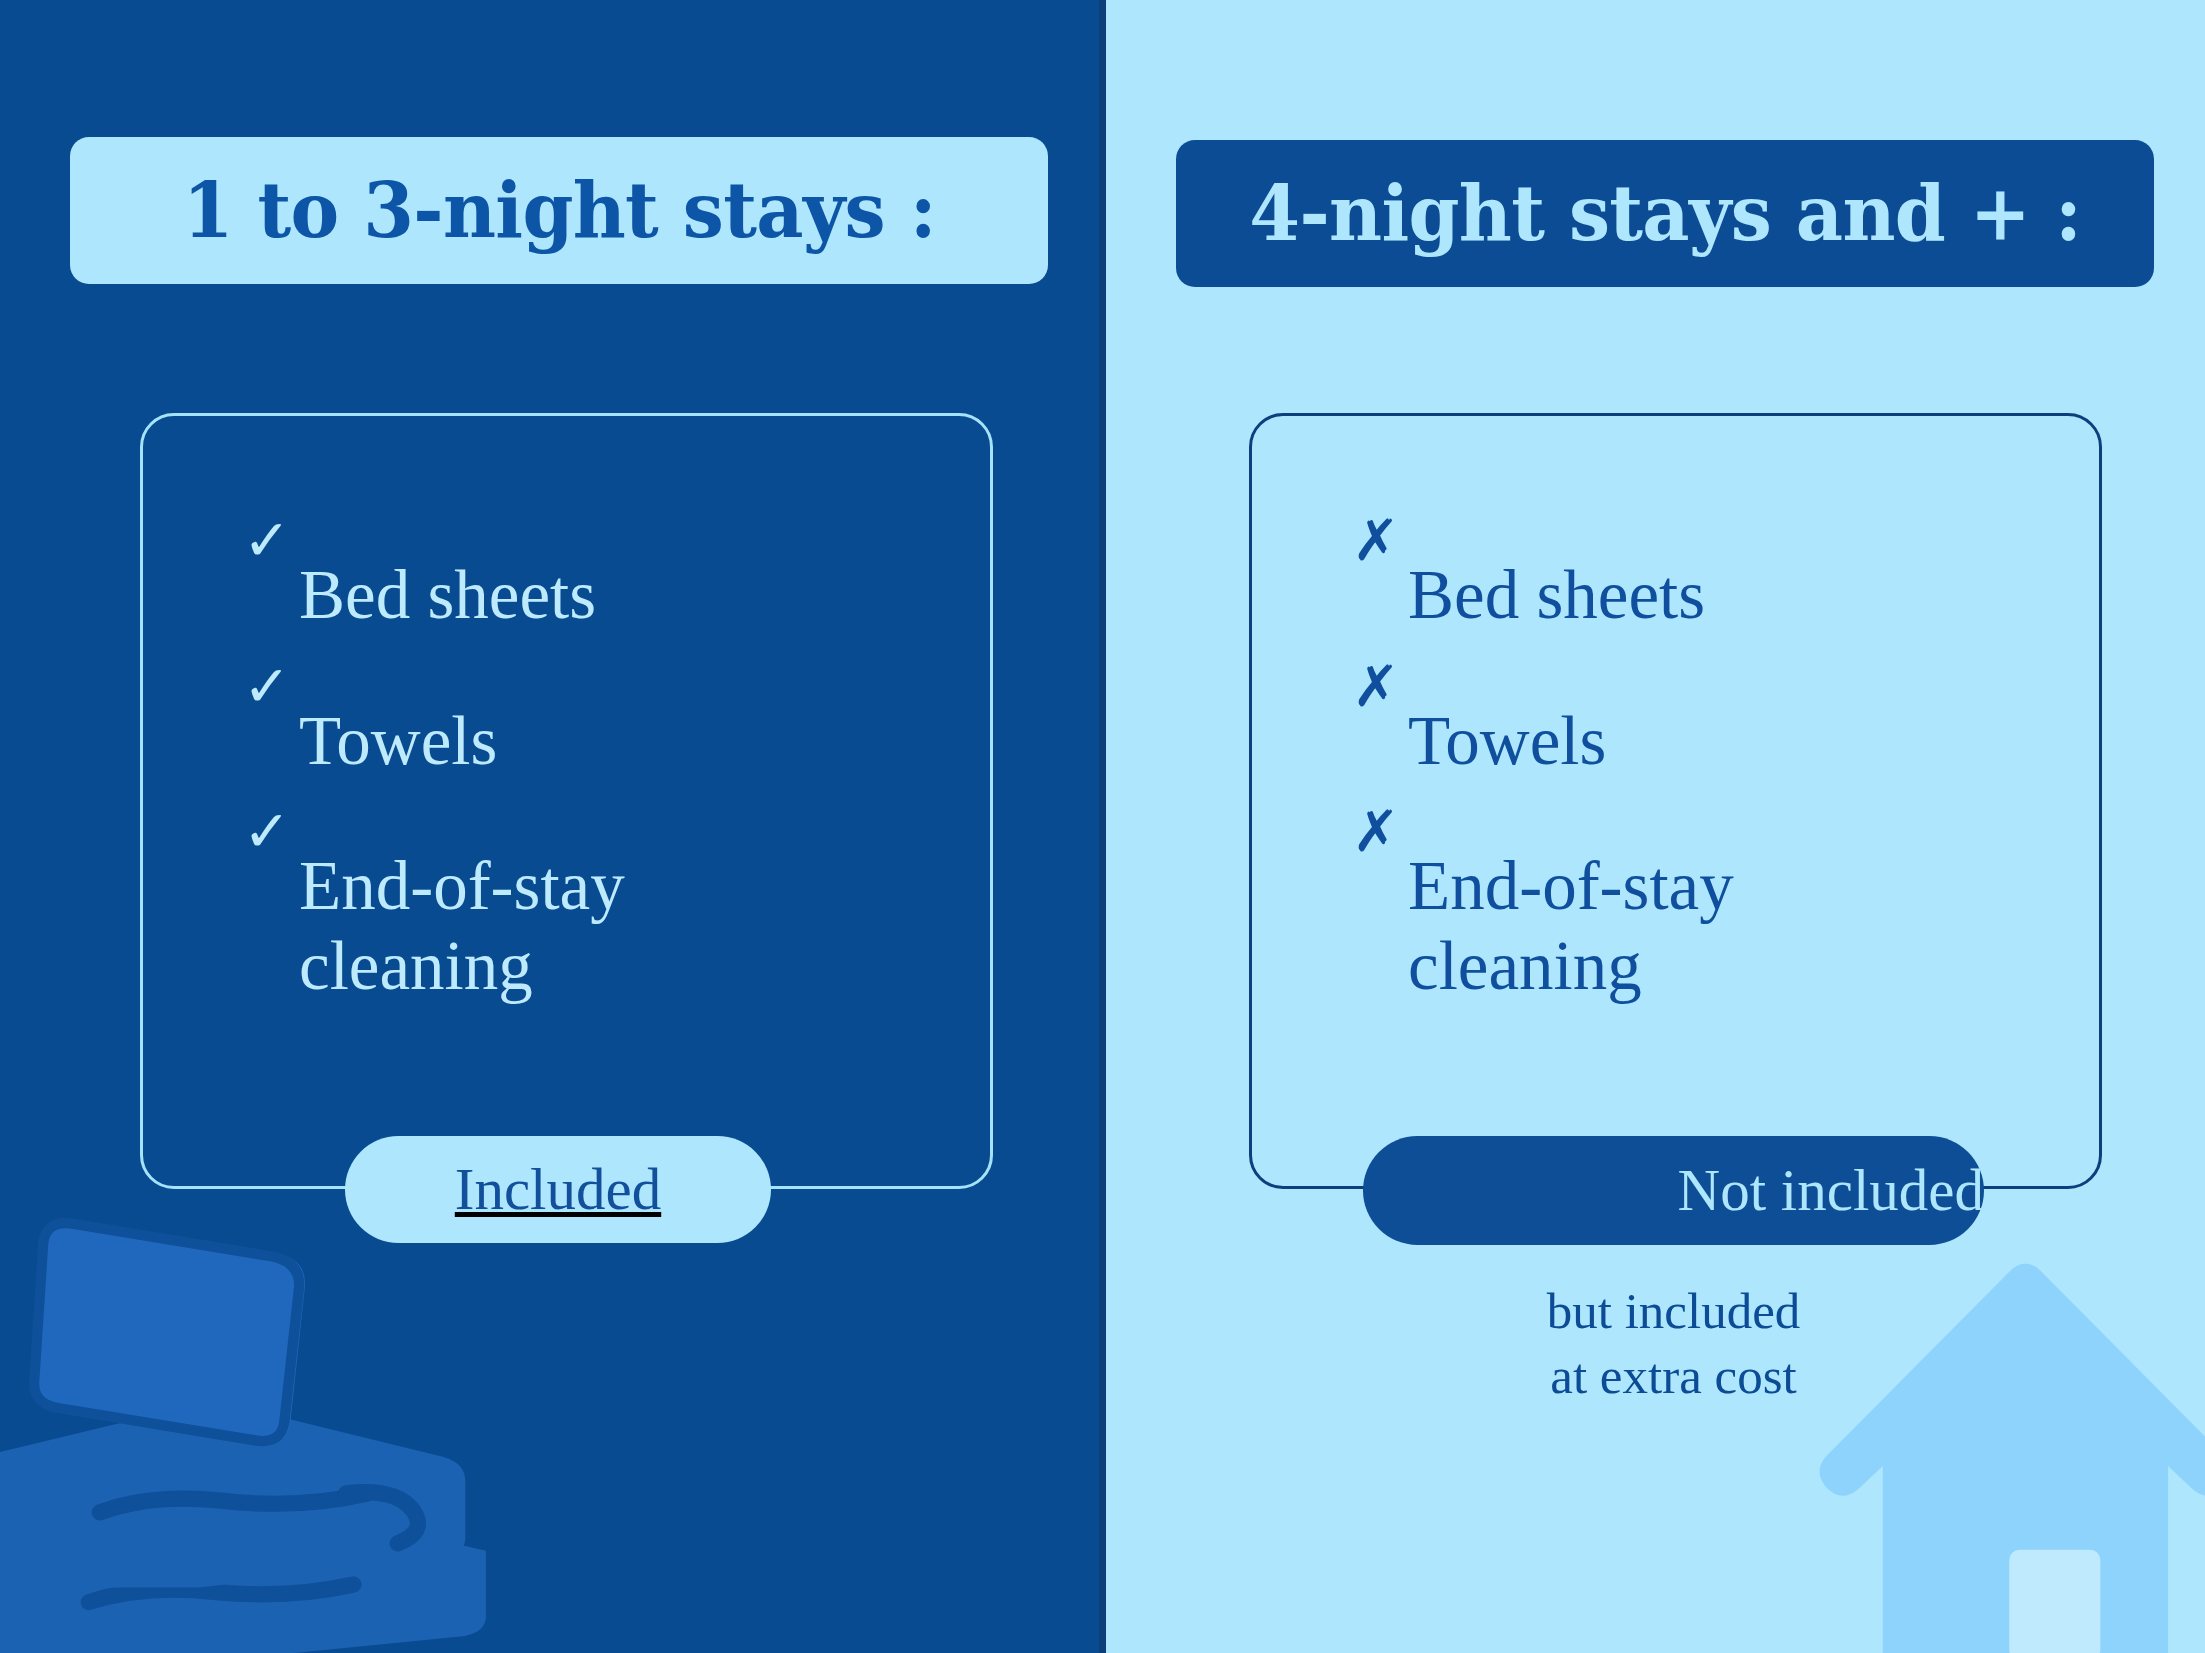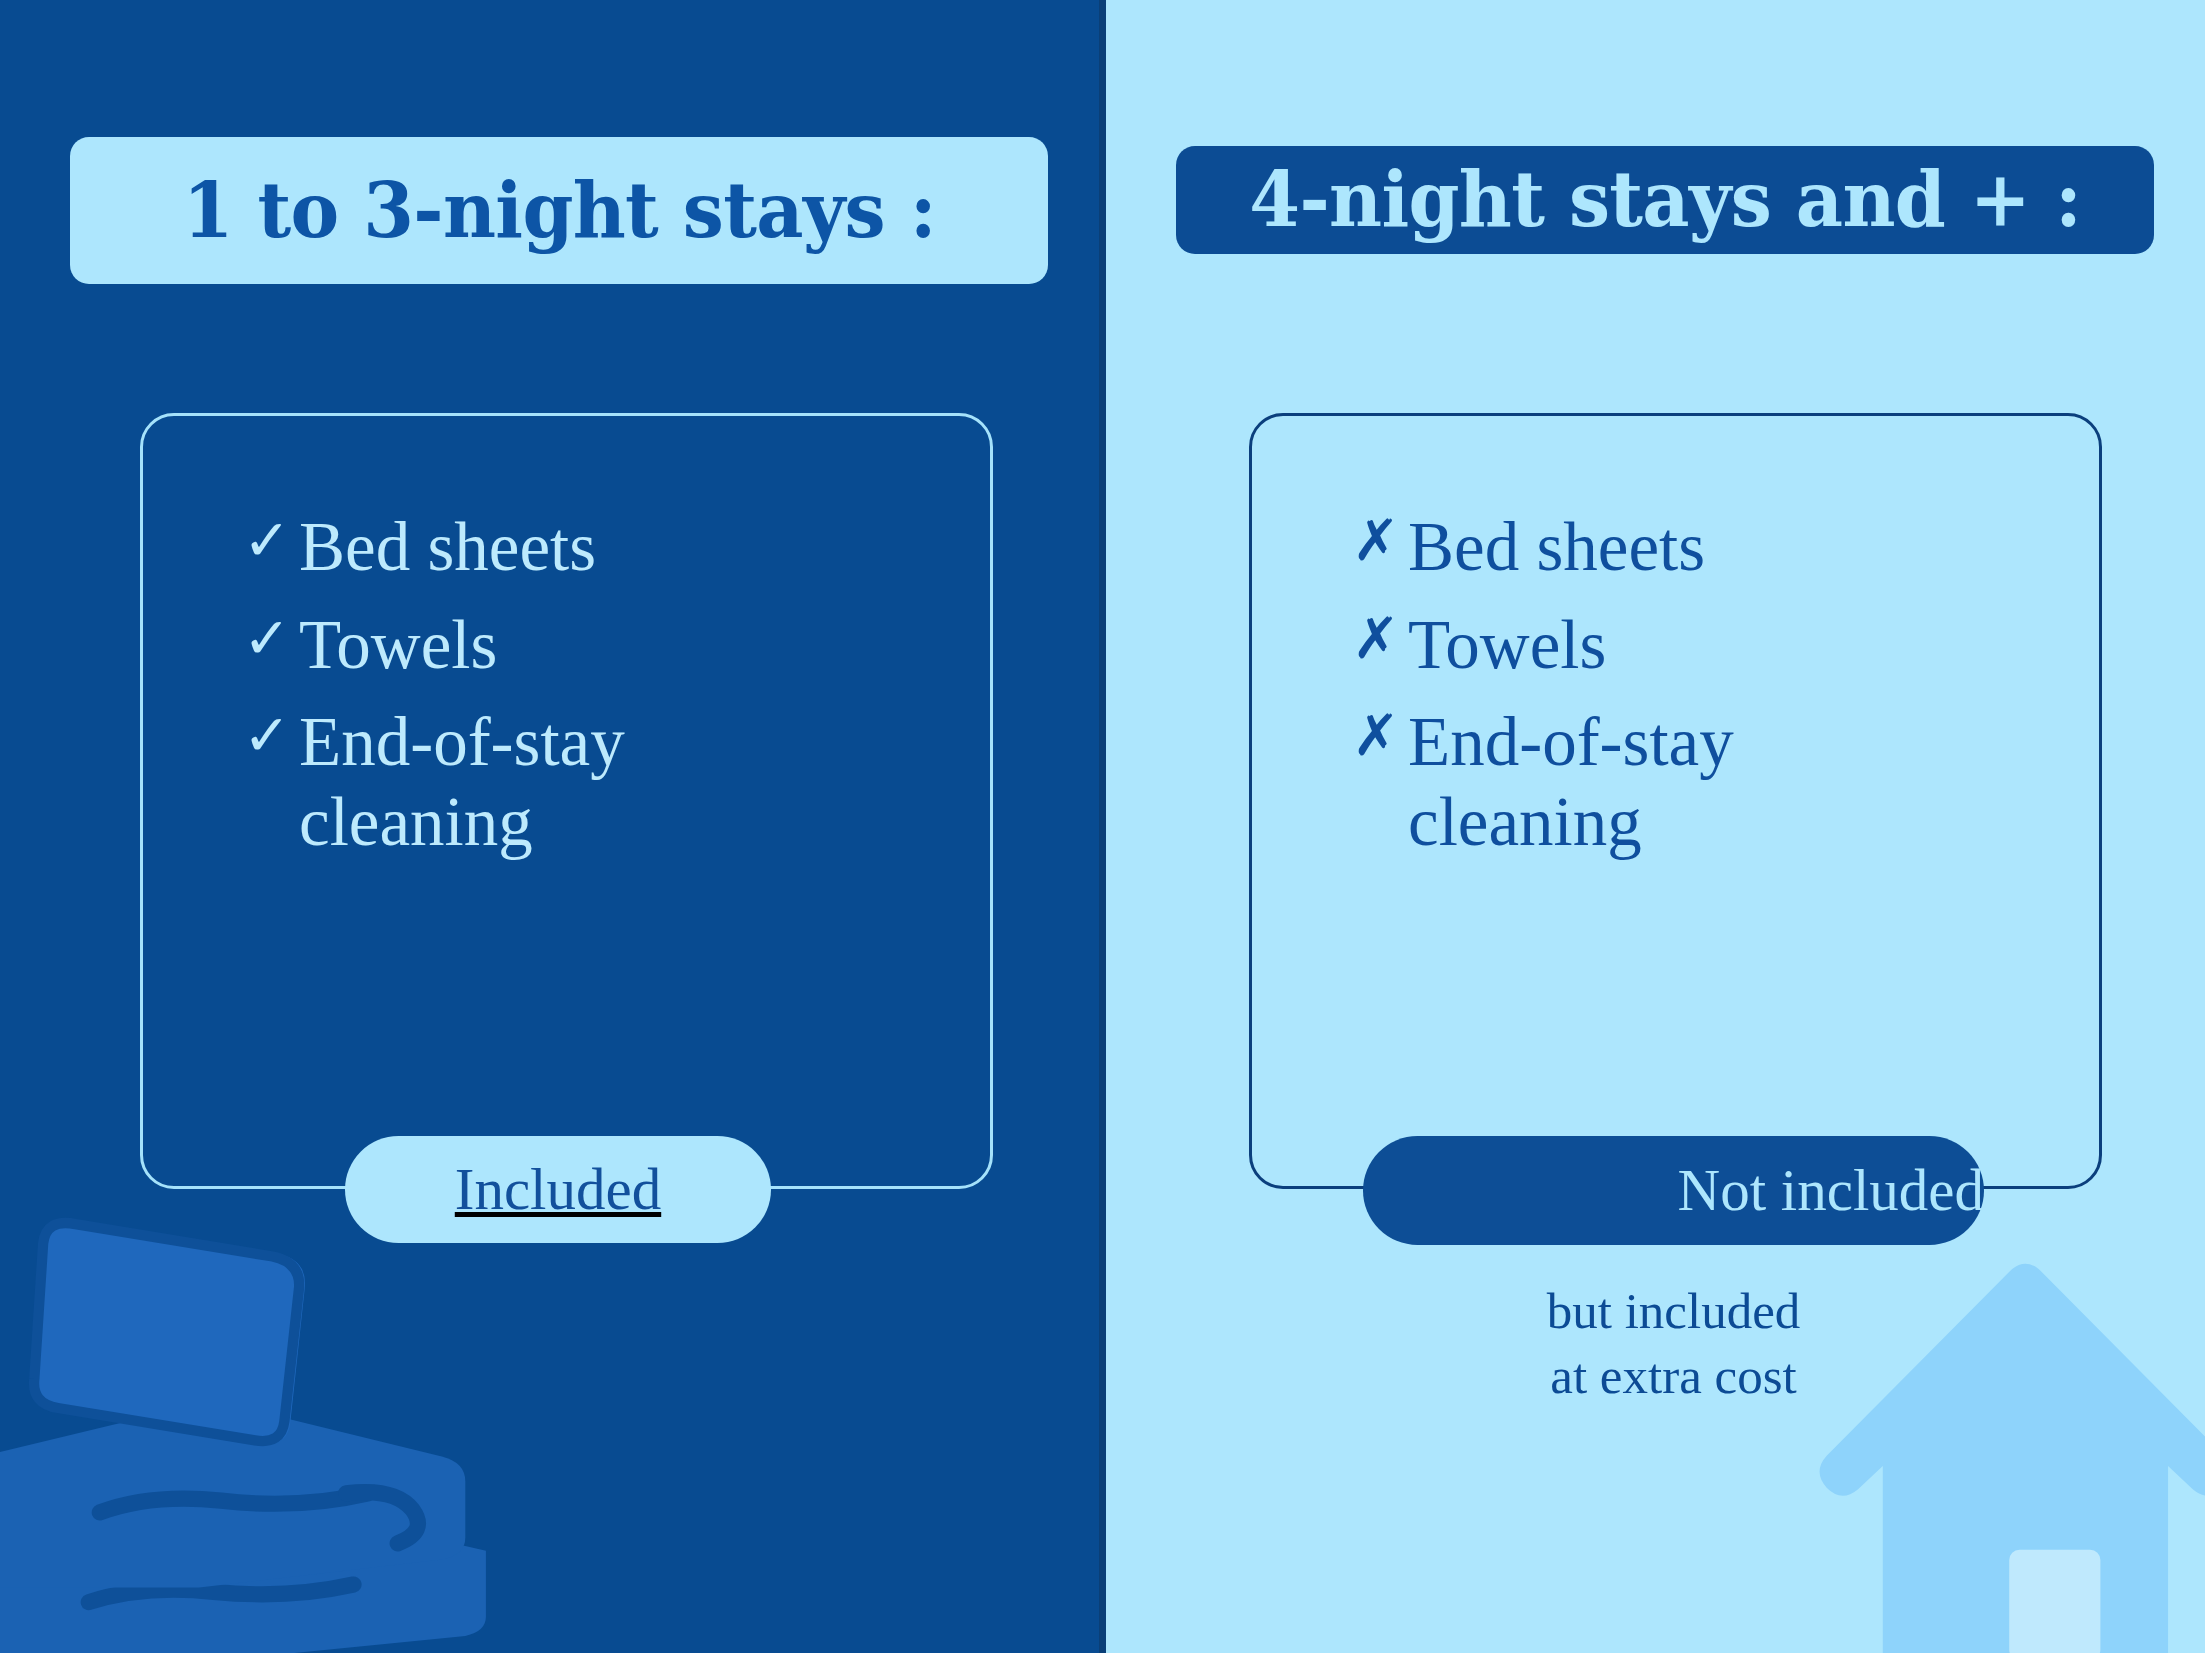"4-night stays and + :" #header-right { height: 108px -> 147px; top: 146px -> 140px }
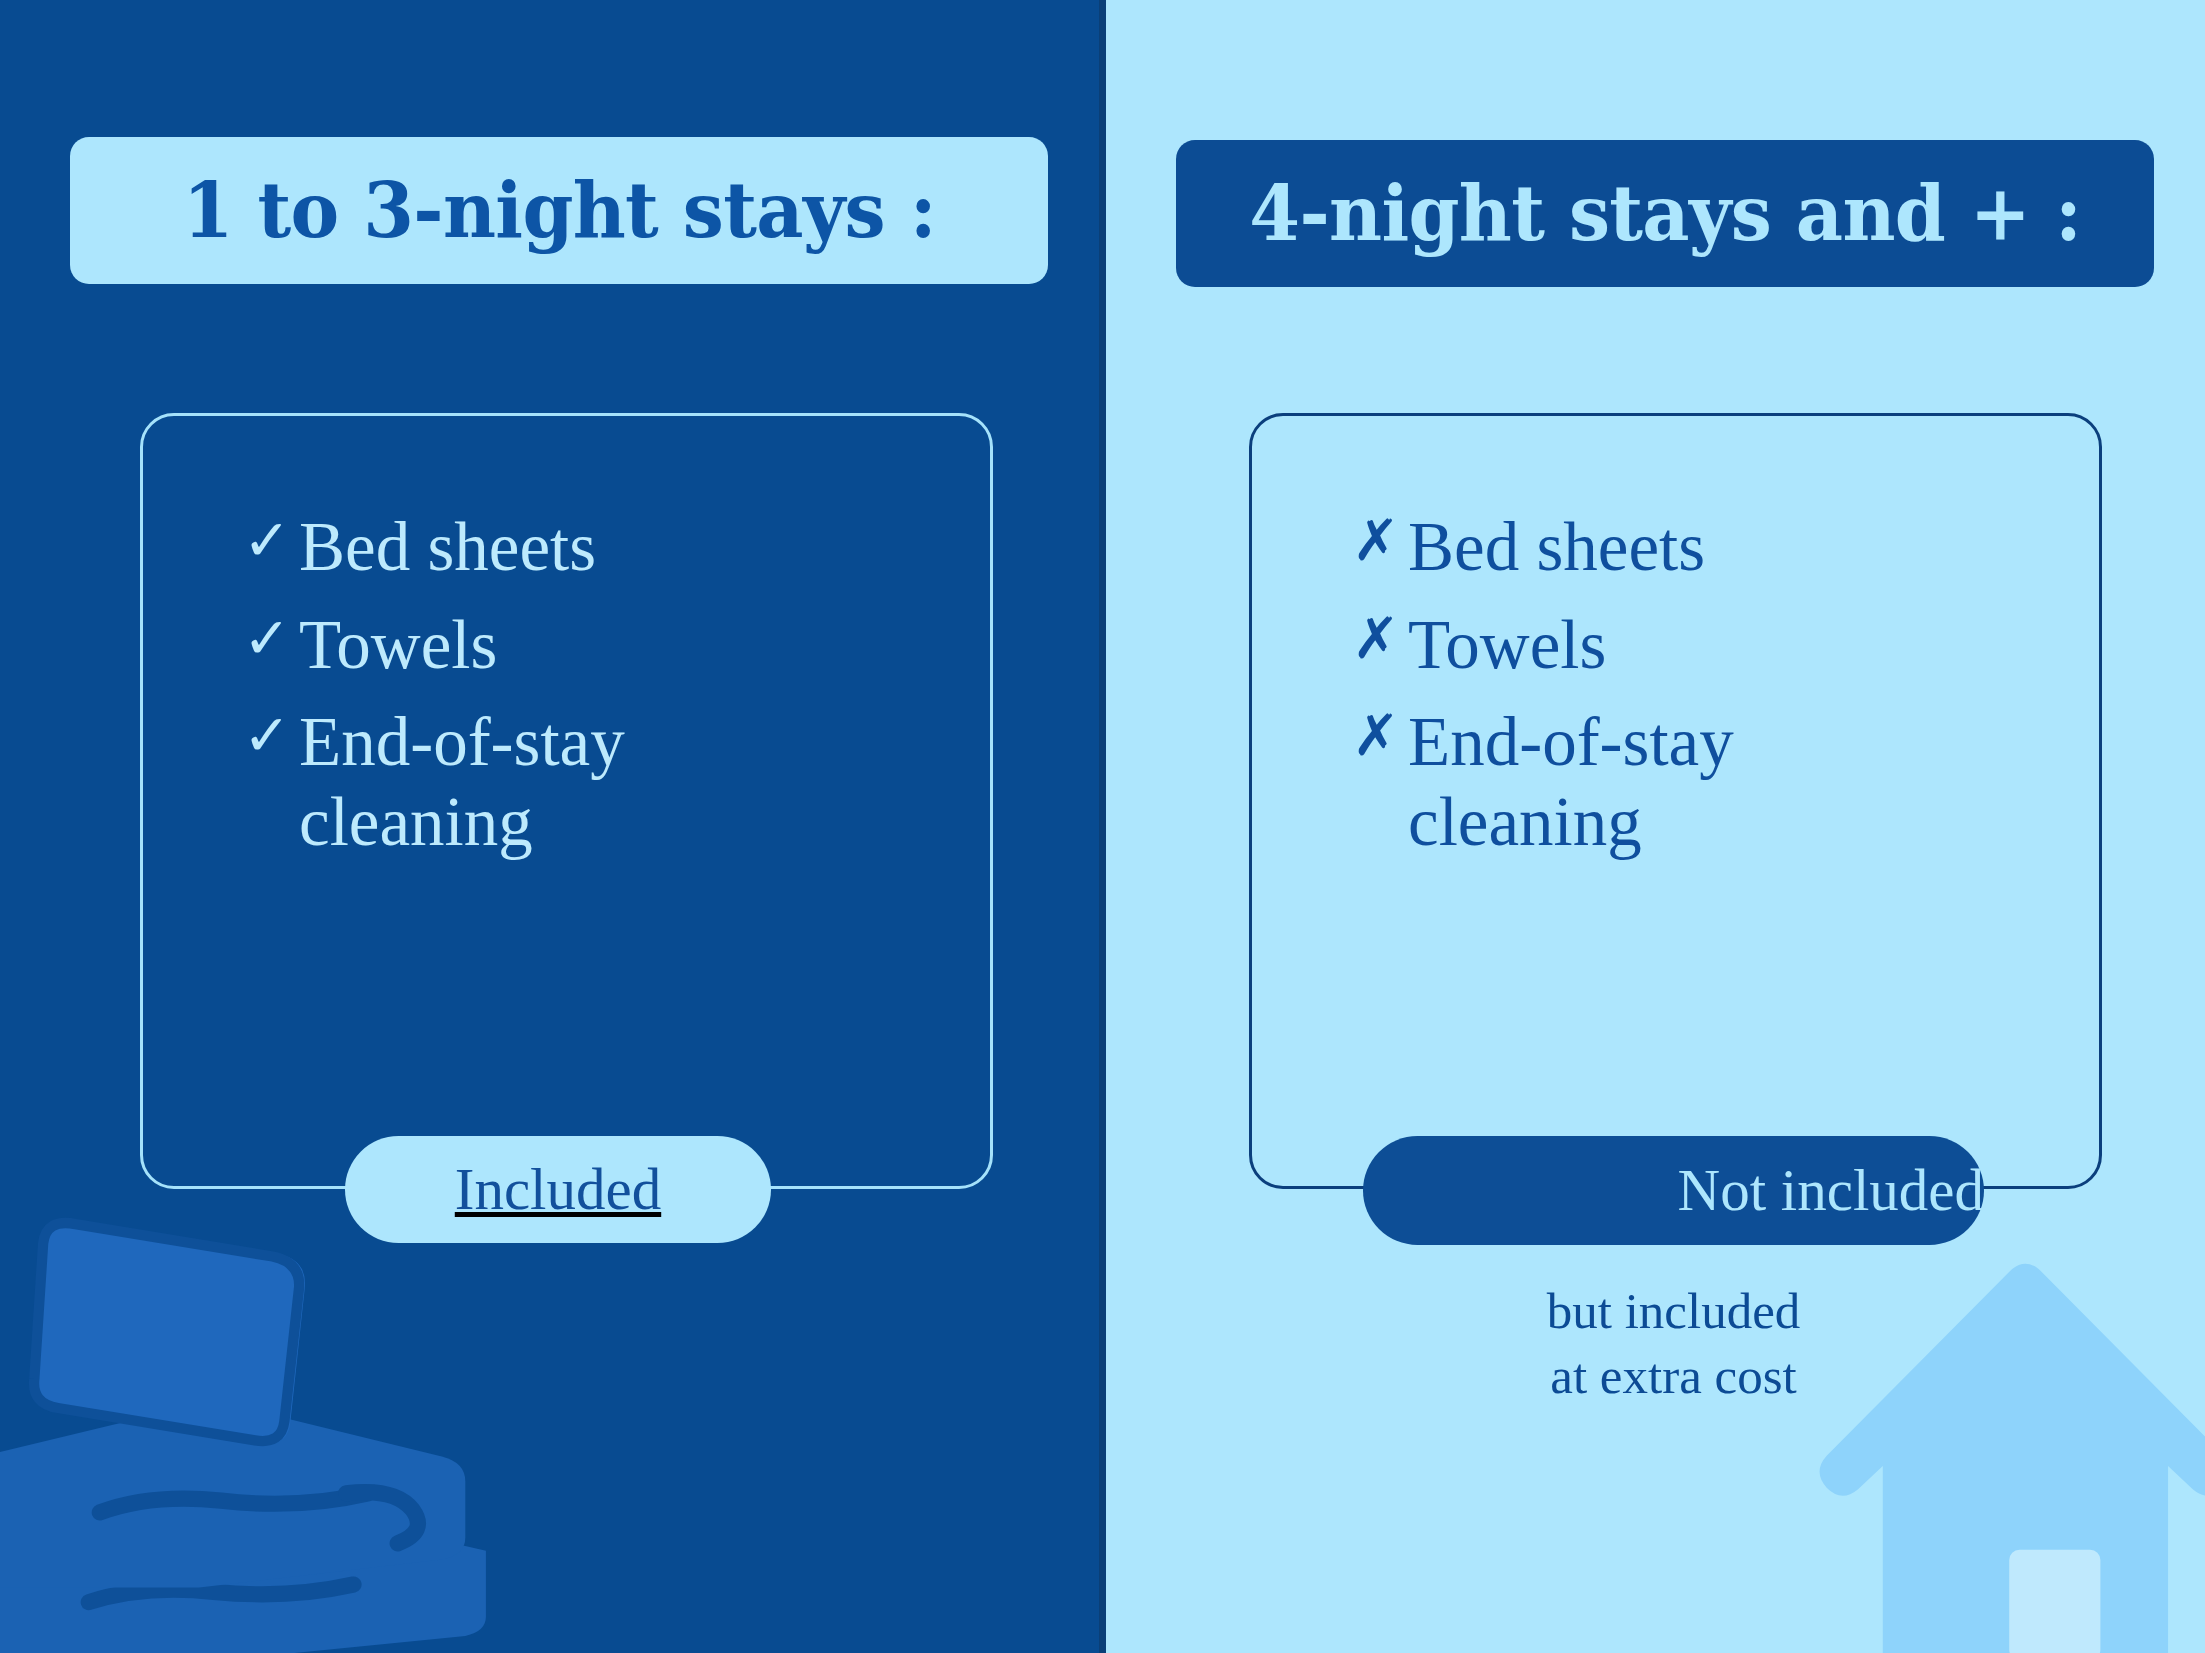"Bed sheets" .feature-label { margin-top: none -> 48px }
